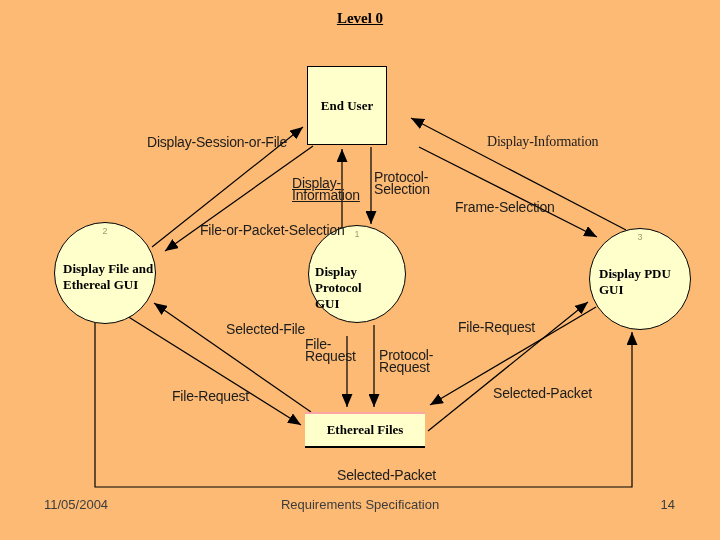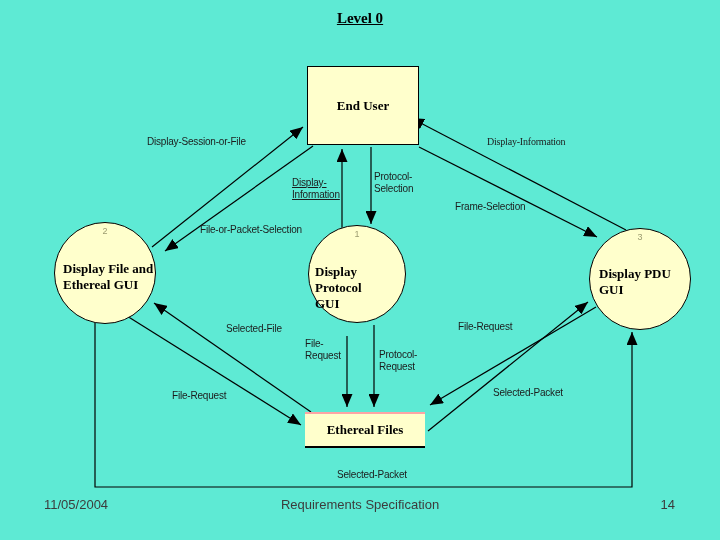"Level 0" .slide { background: #5eead4 -> #fdba74 }
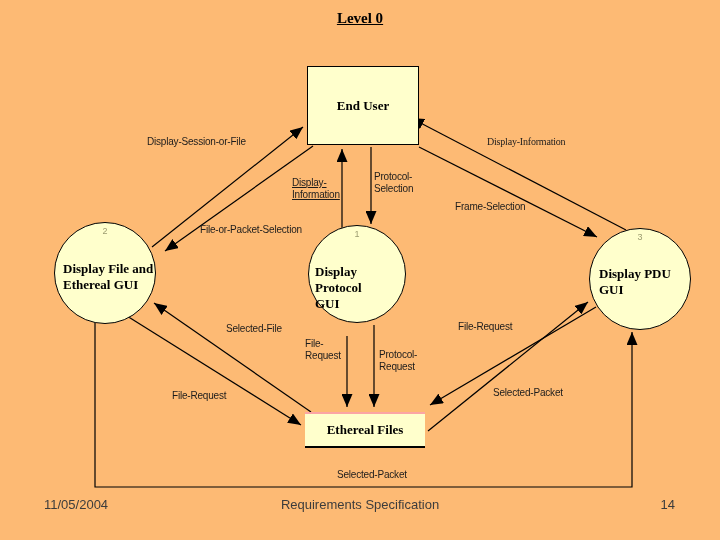"End User" #end-user { width: 112px -> 80px }
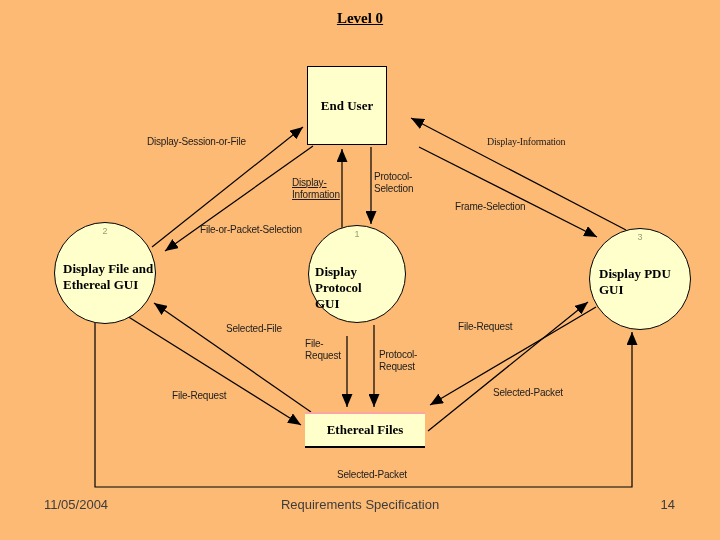"Display-Session-or-File" .flow-label { font-size: 10px -> 14px }
